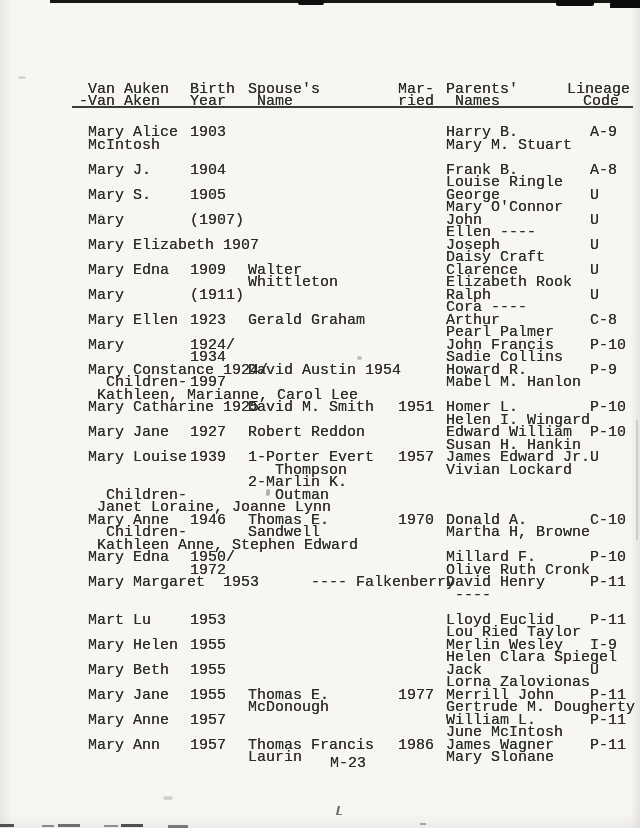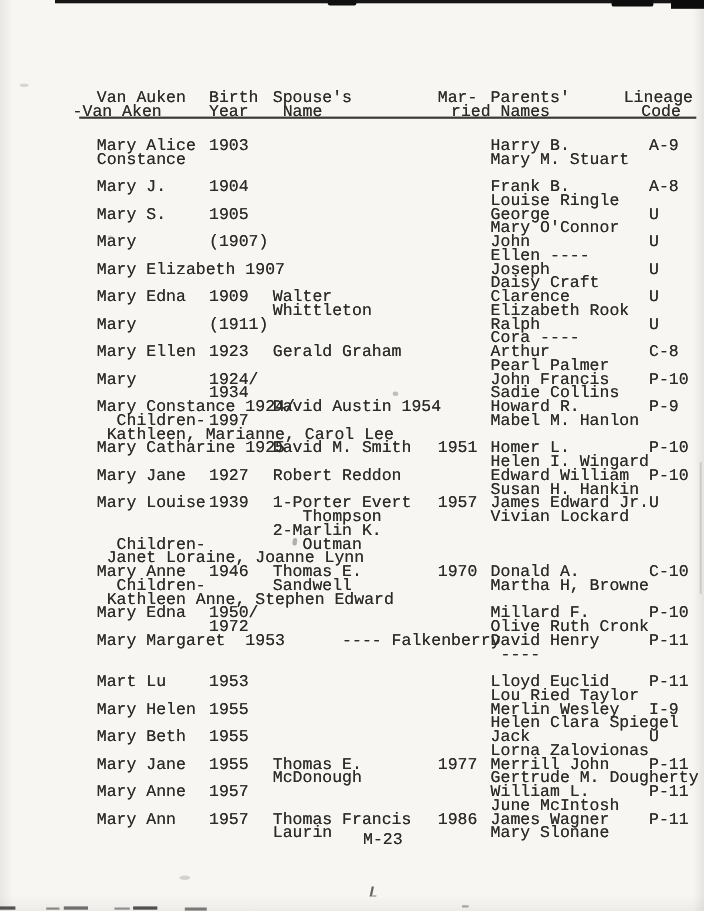"-Van Aken" .h2-name { left: 66px -> 79px }
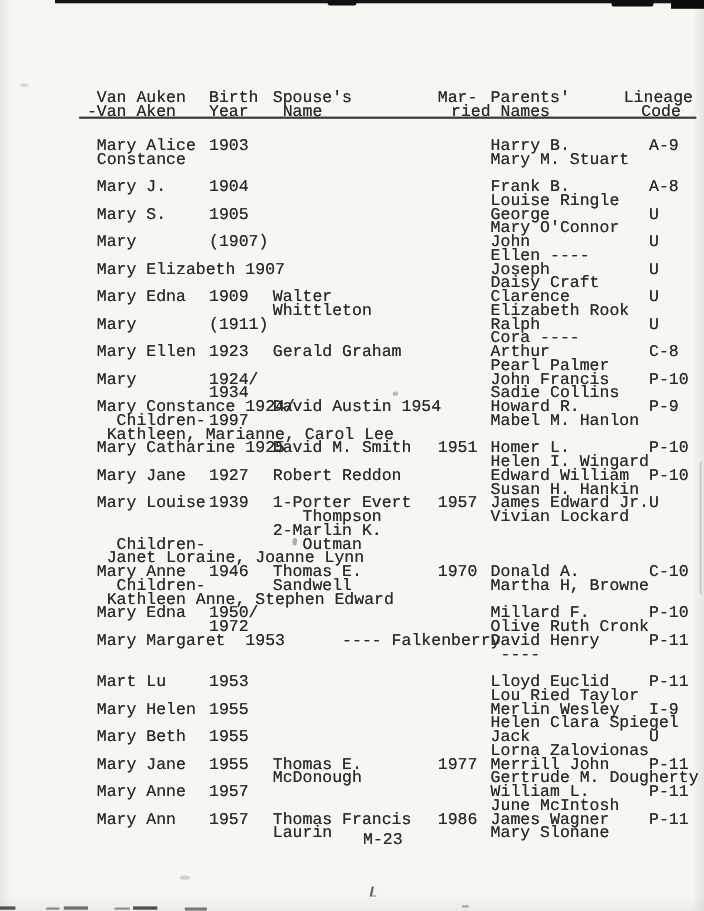"ried" .h2-married { margin-left: 12px -> none }
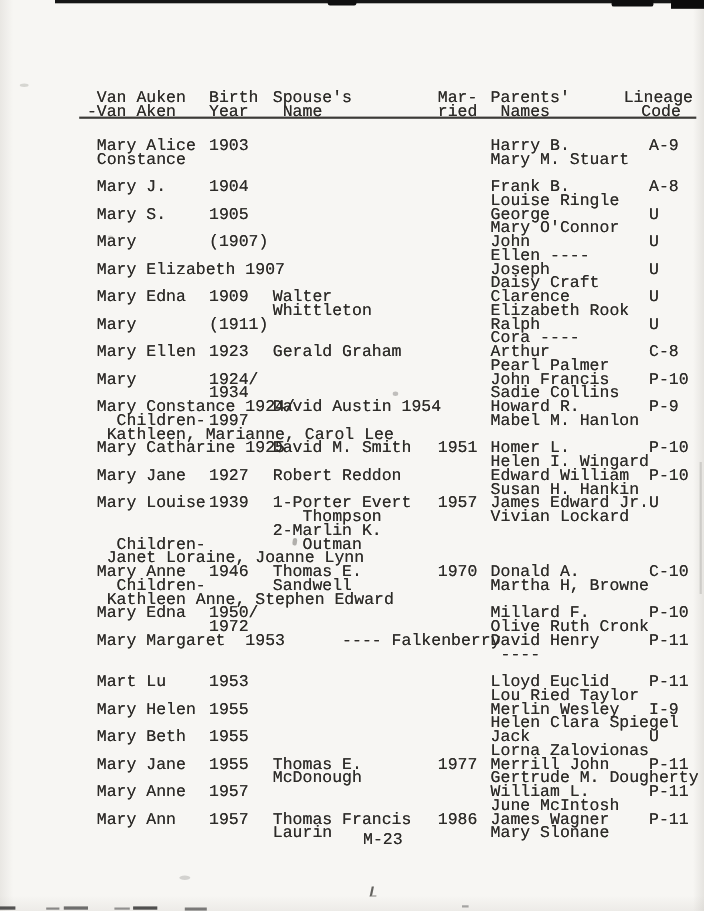"Constance" span.cell { text: Constance -> McIntosh }
